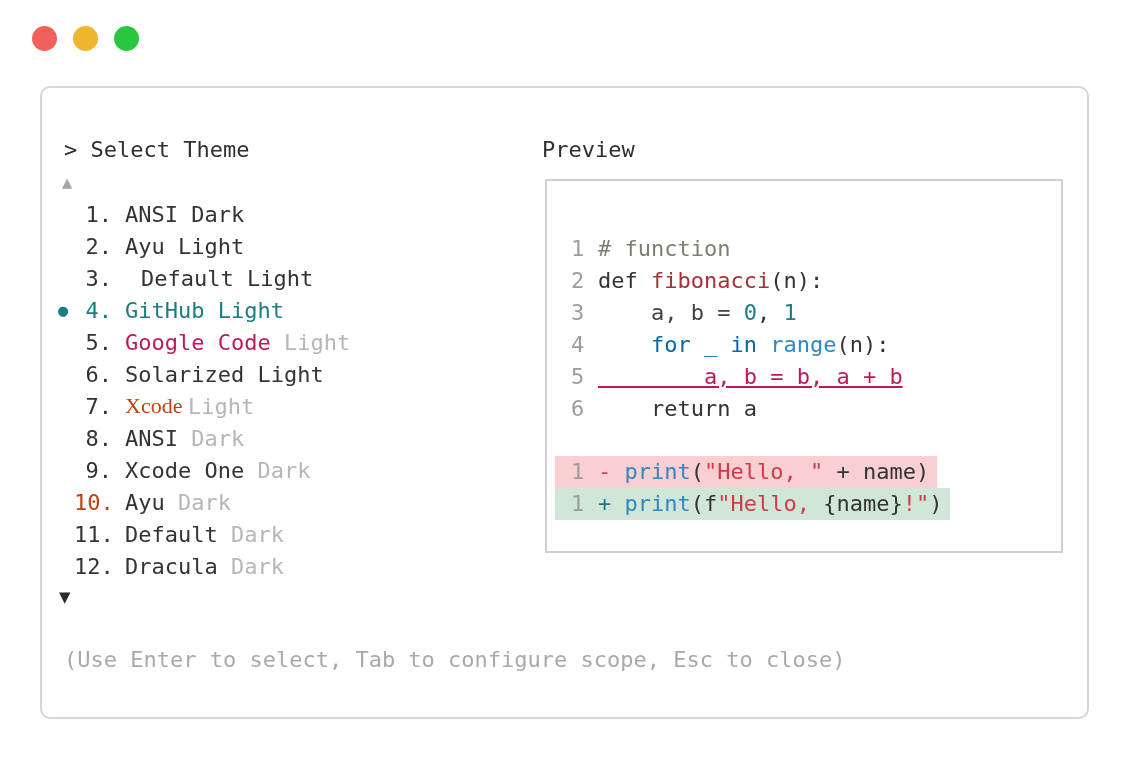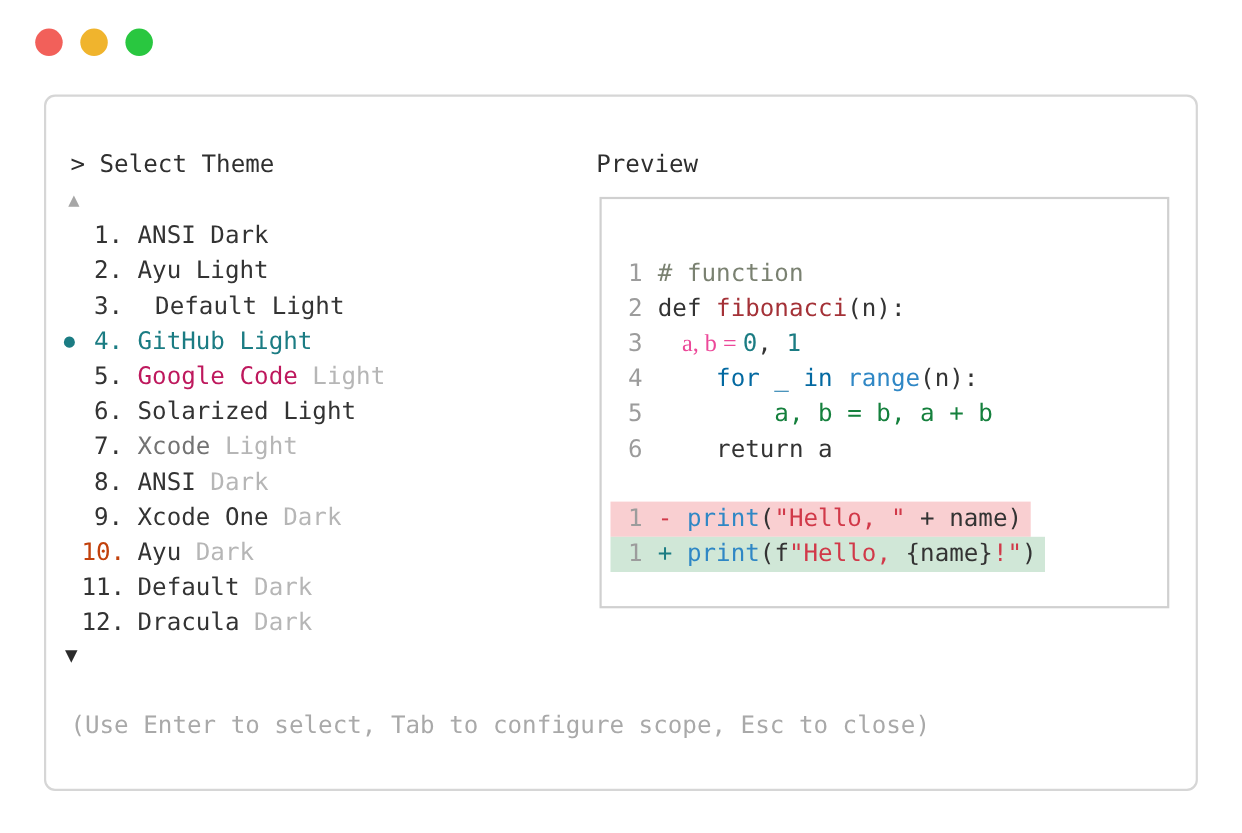"a, b =" span { color: #ec4899 -> #404040; font-family: Liberation Serif, serif -> none }
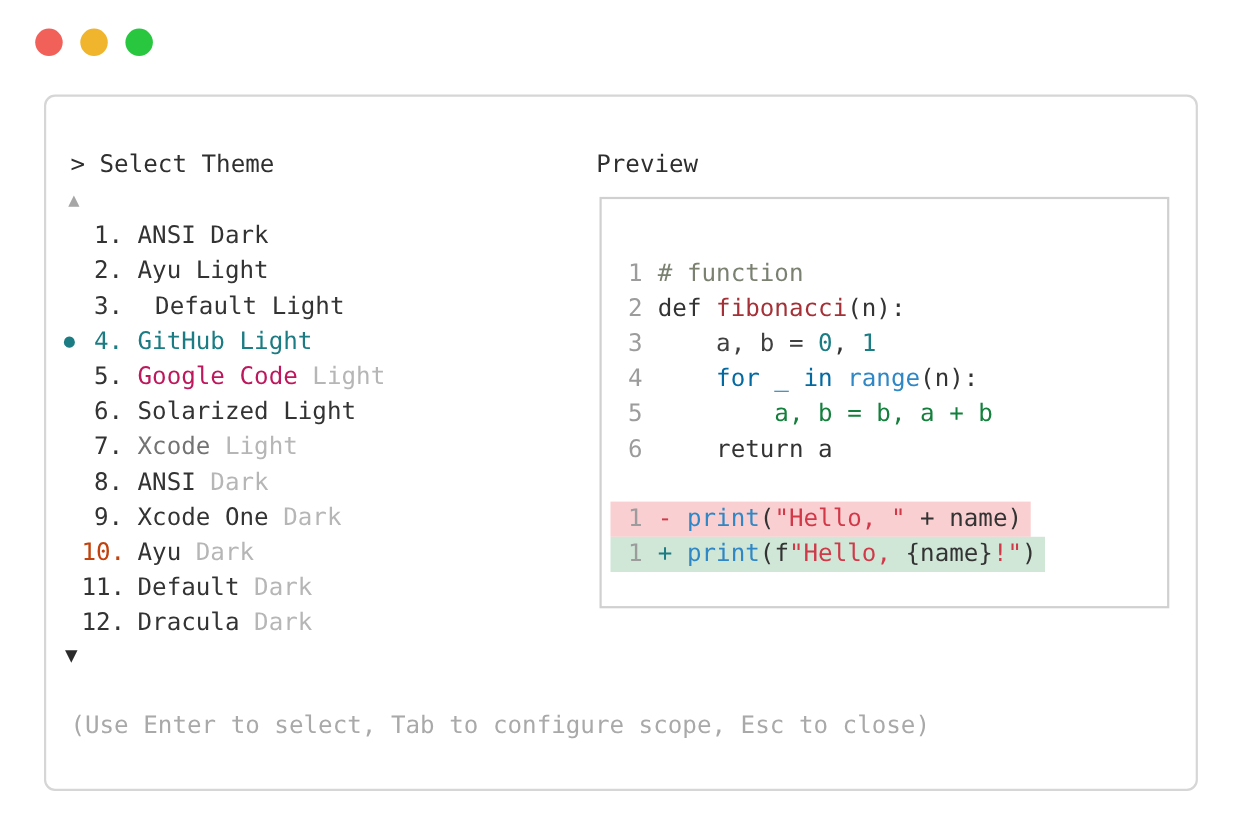"a, b = b, a" span { color: #15803d -> #be185d; text-decoration: none -> underline }
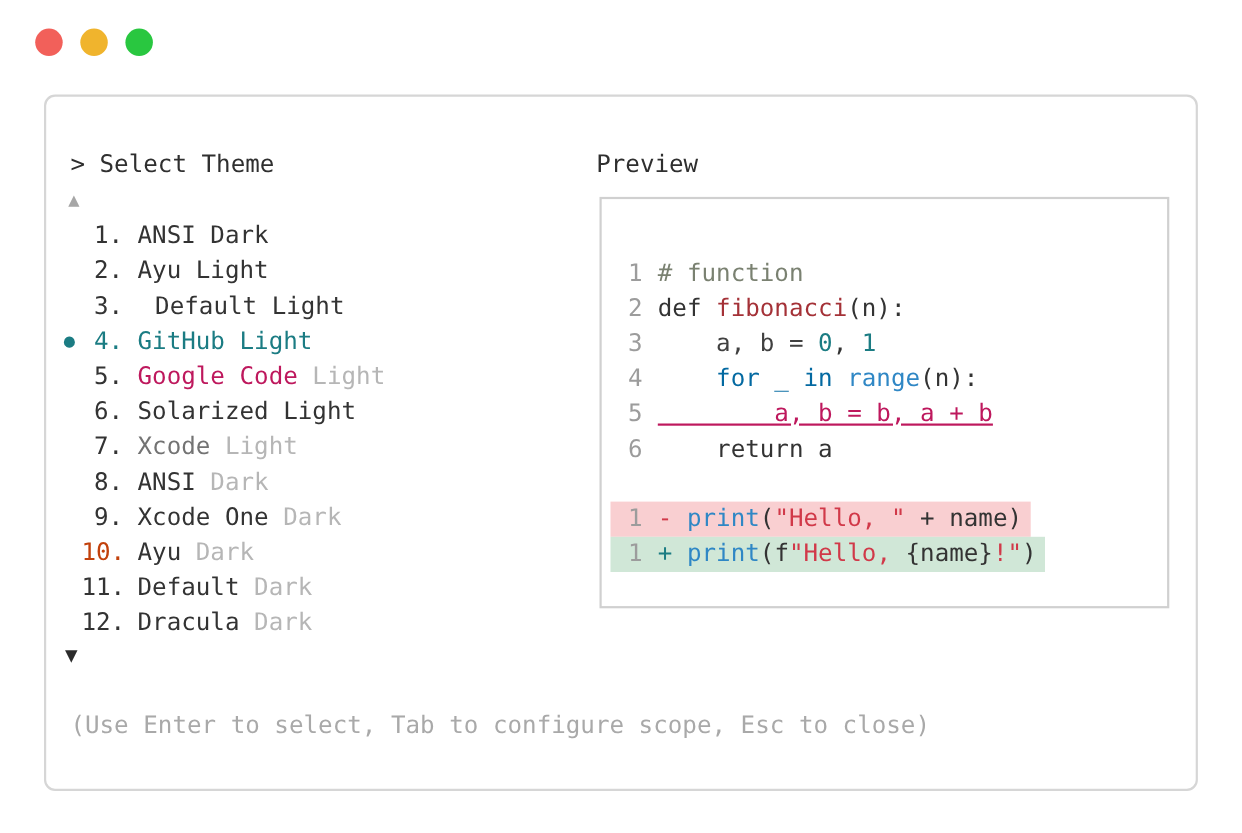"Xcode" span.mcol { color: #737373 -> #c2410c; font-family: none -> Liberation Serif, serif }
